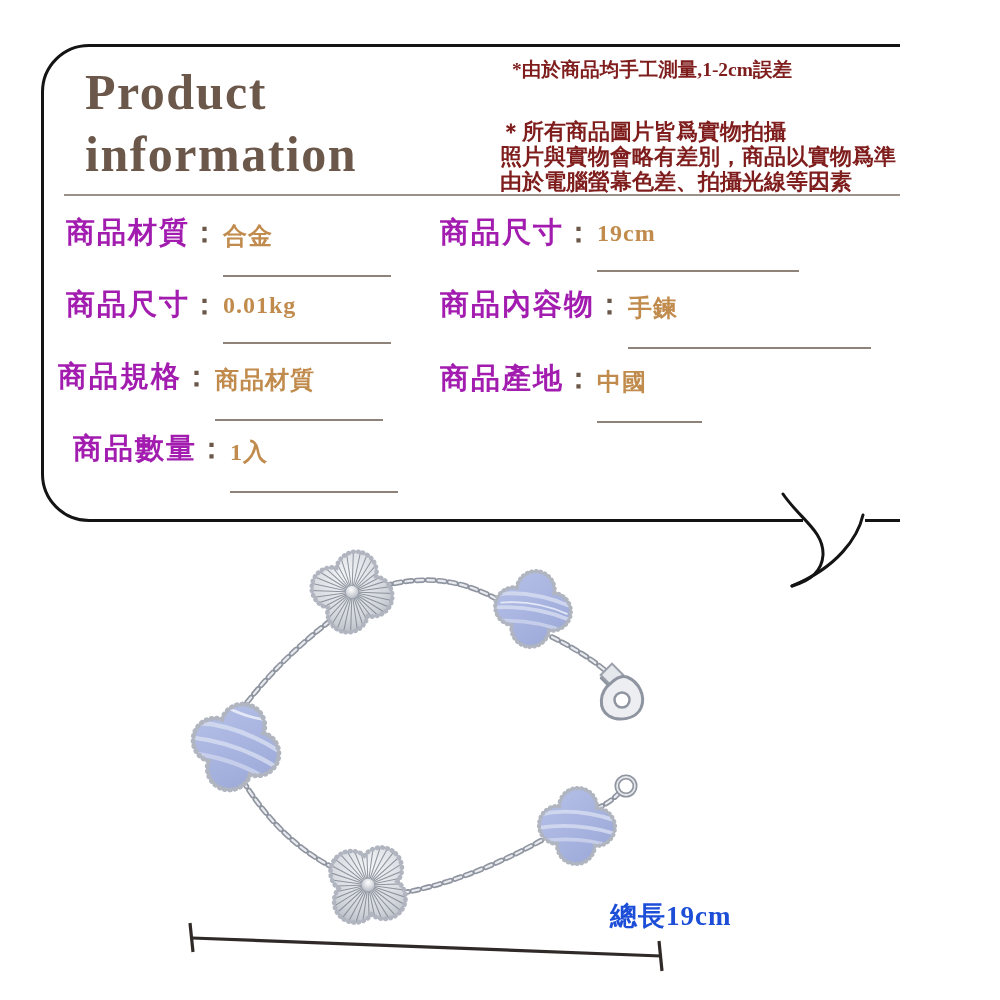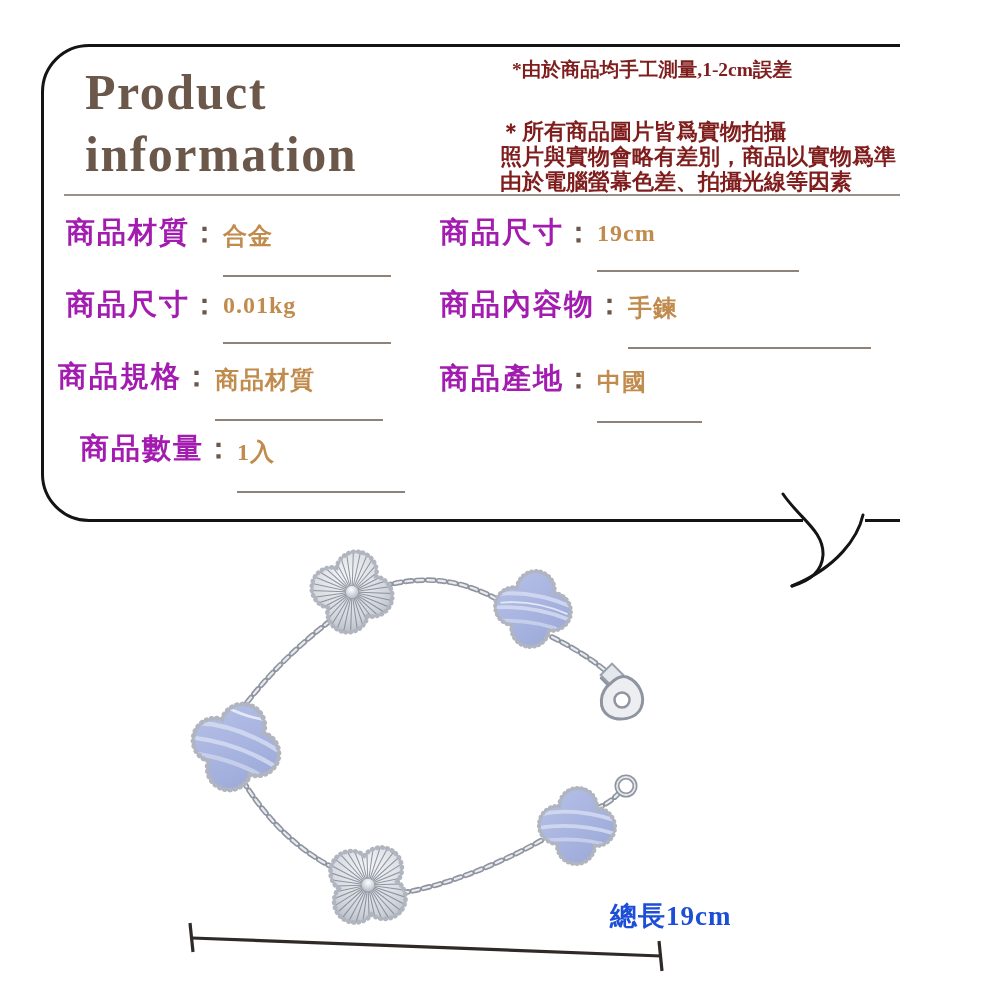"商品數量" div.spec-row { left: 80px -> 73px }
